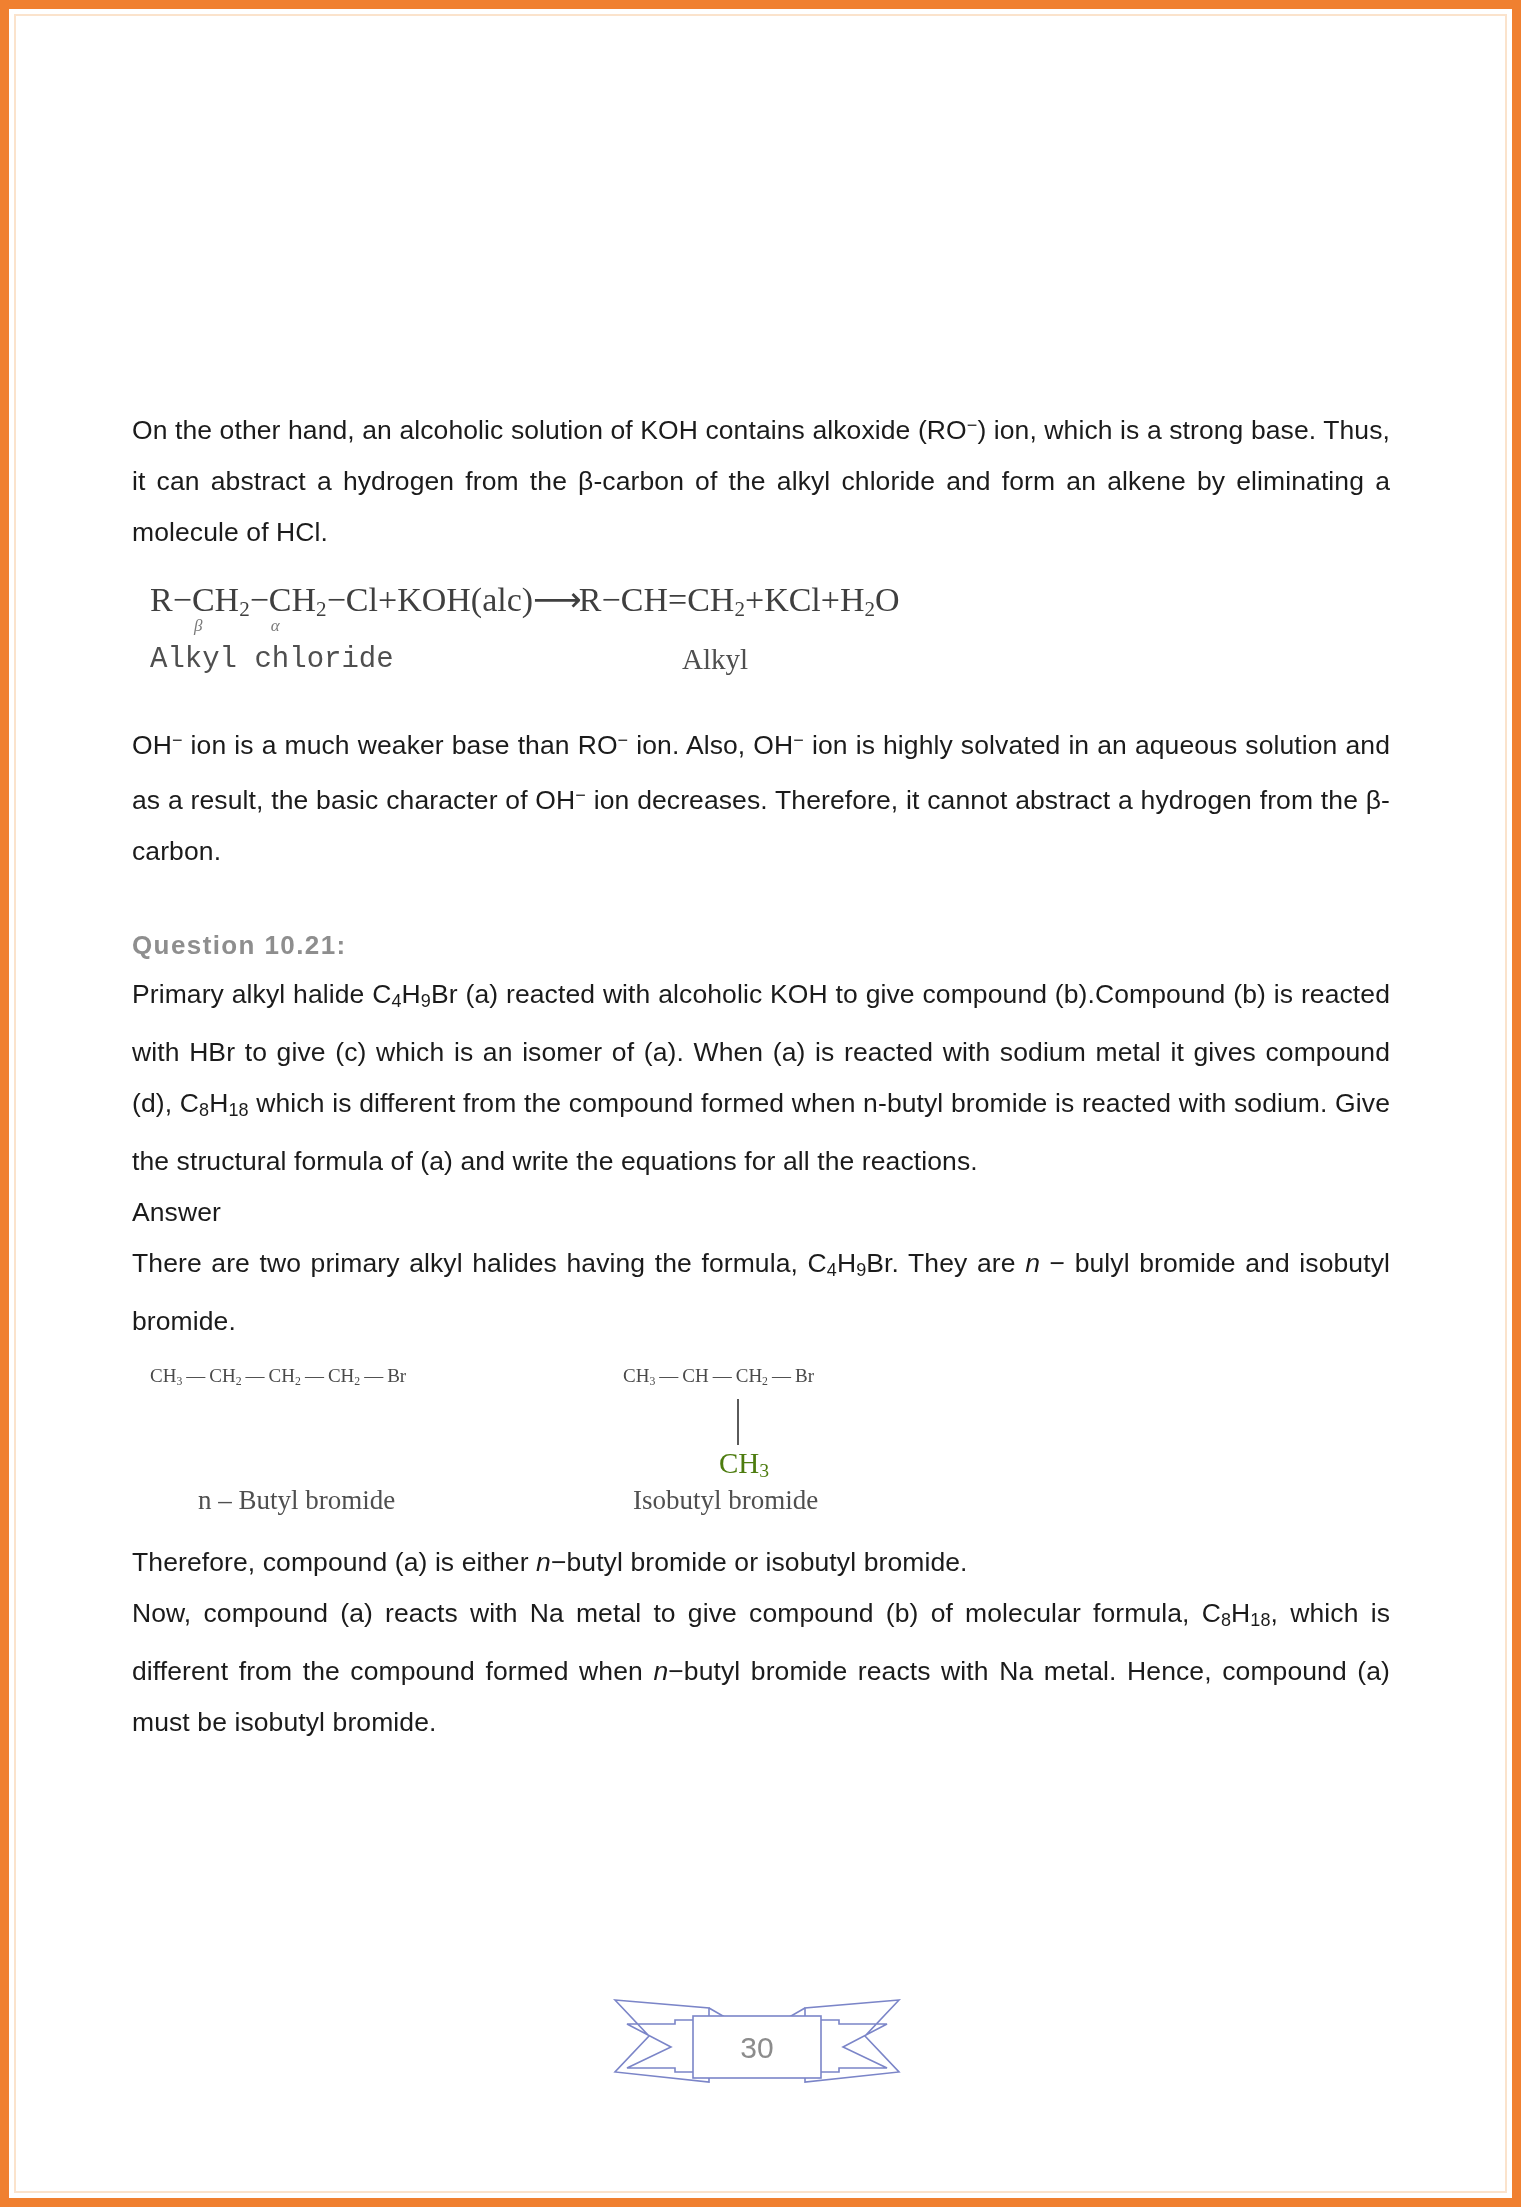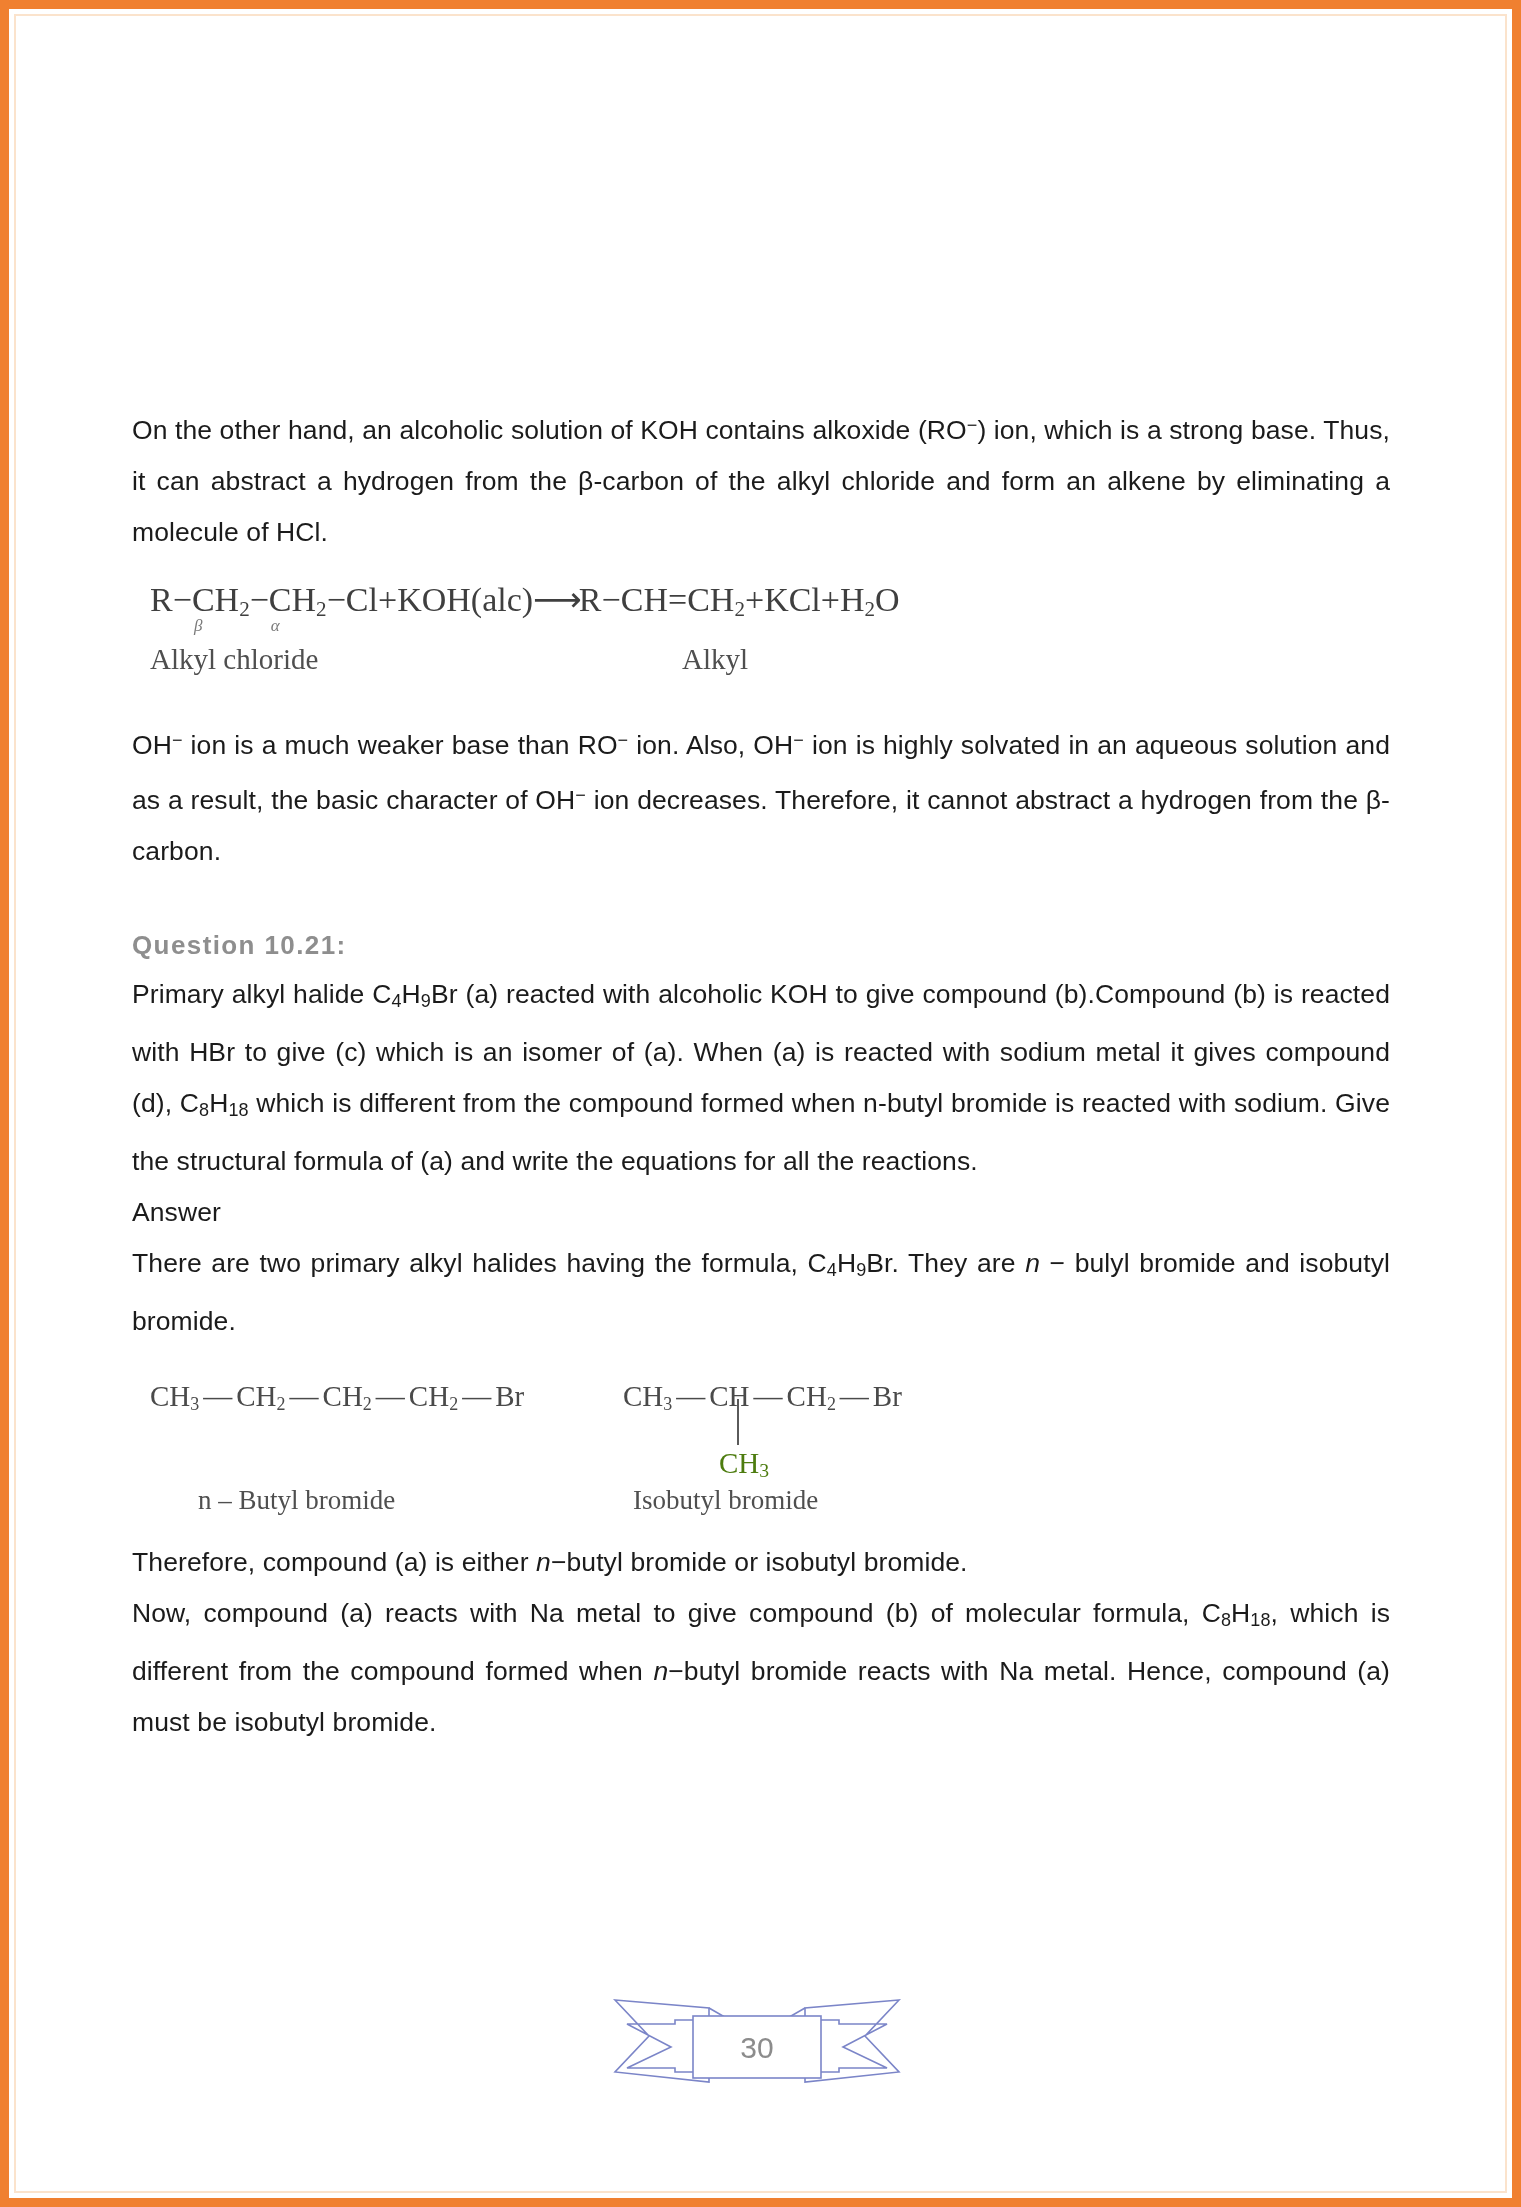"Alkyl chloride" .lbl-alkylchloride { font-family: none -> Liberation Mono, monospace }
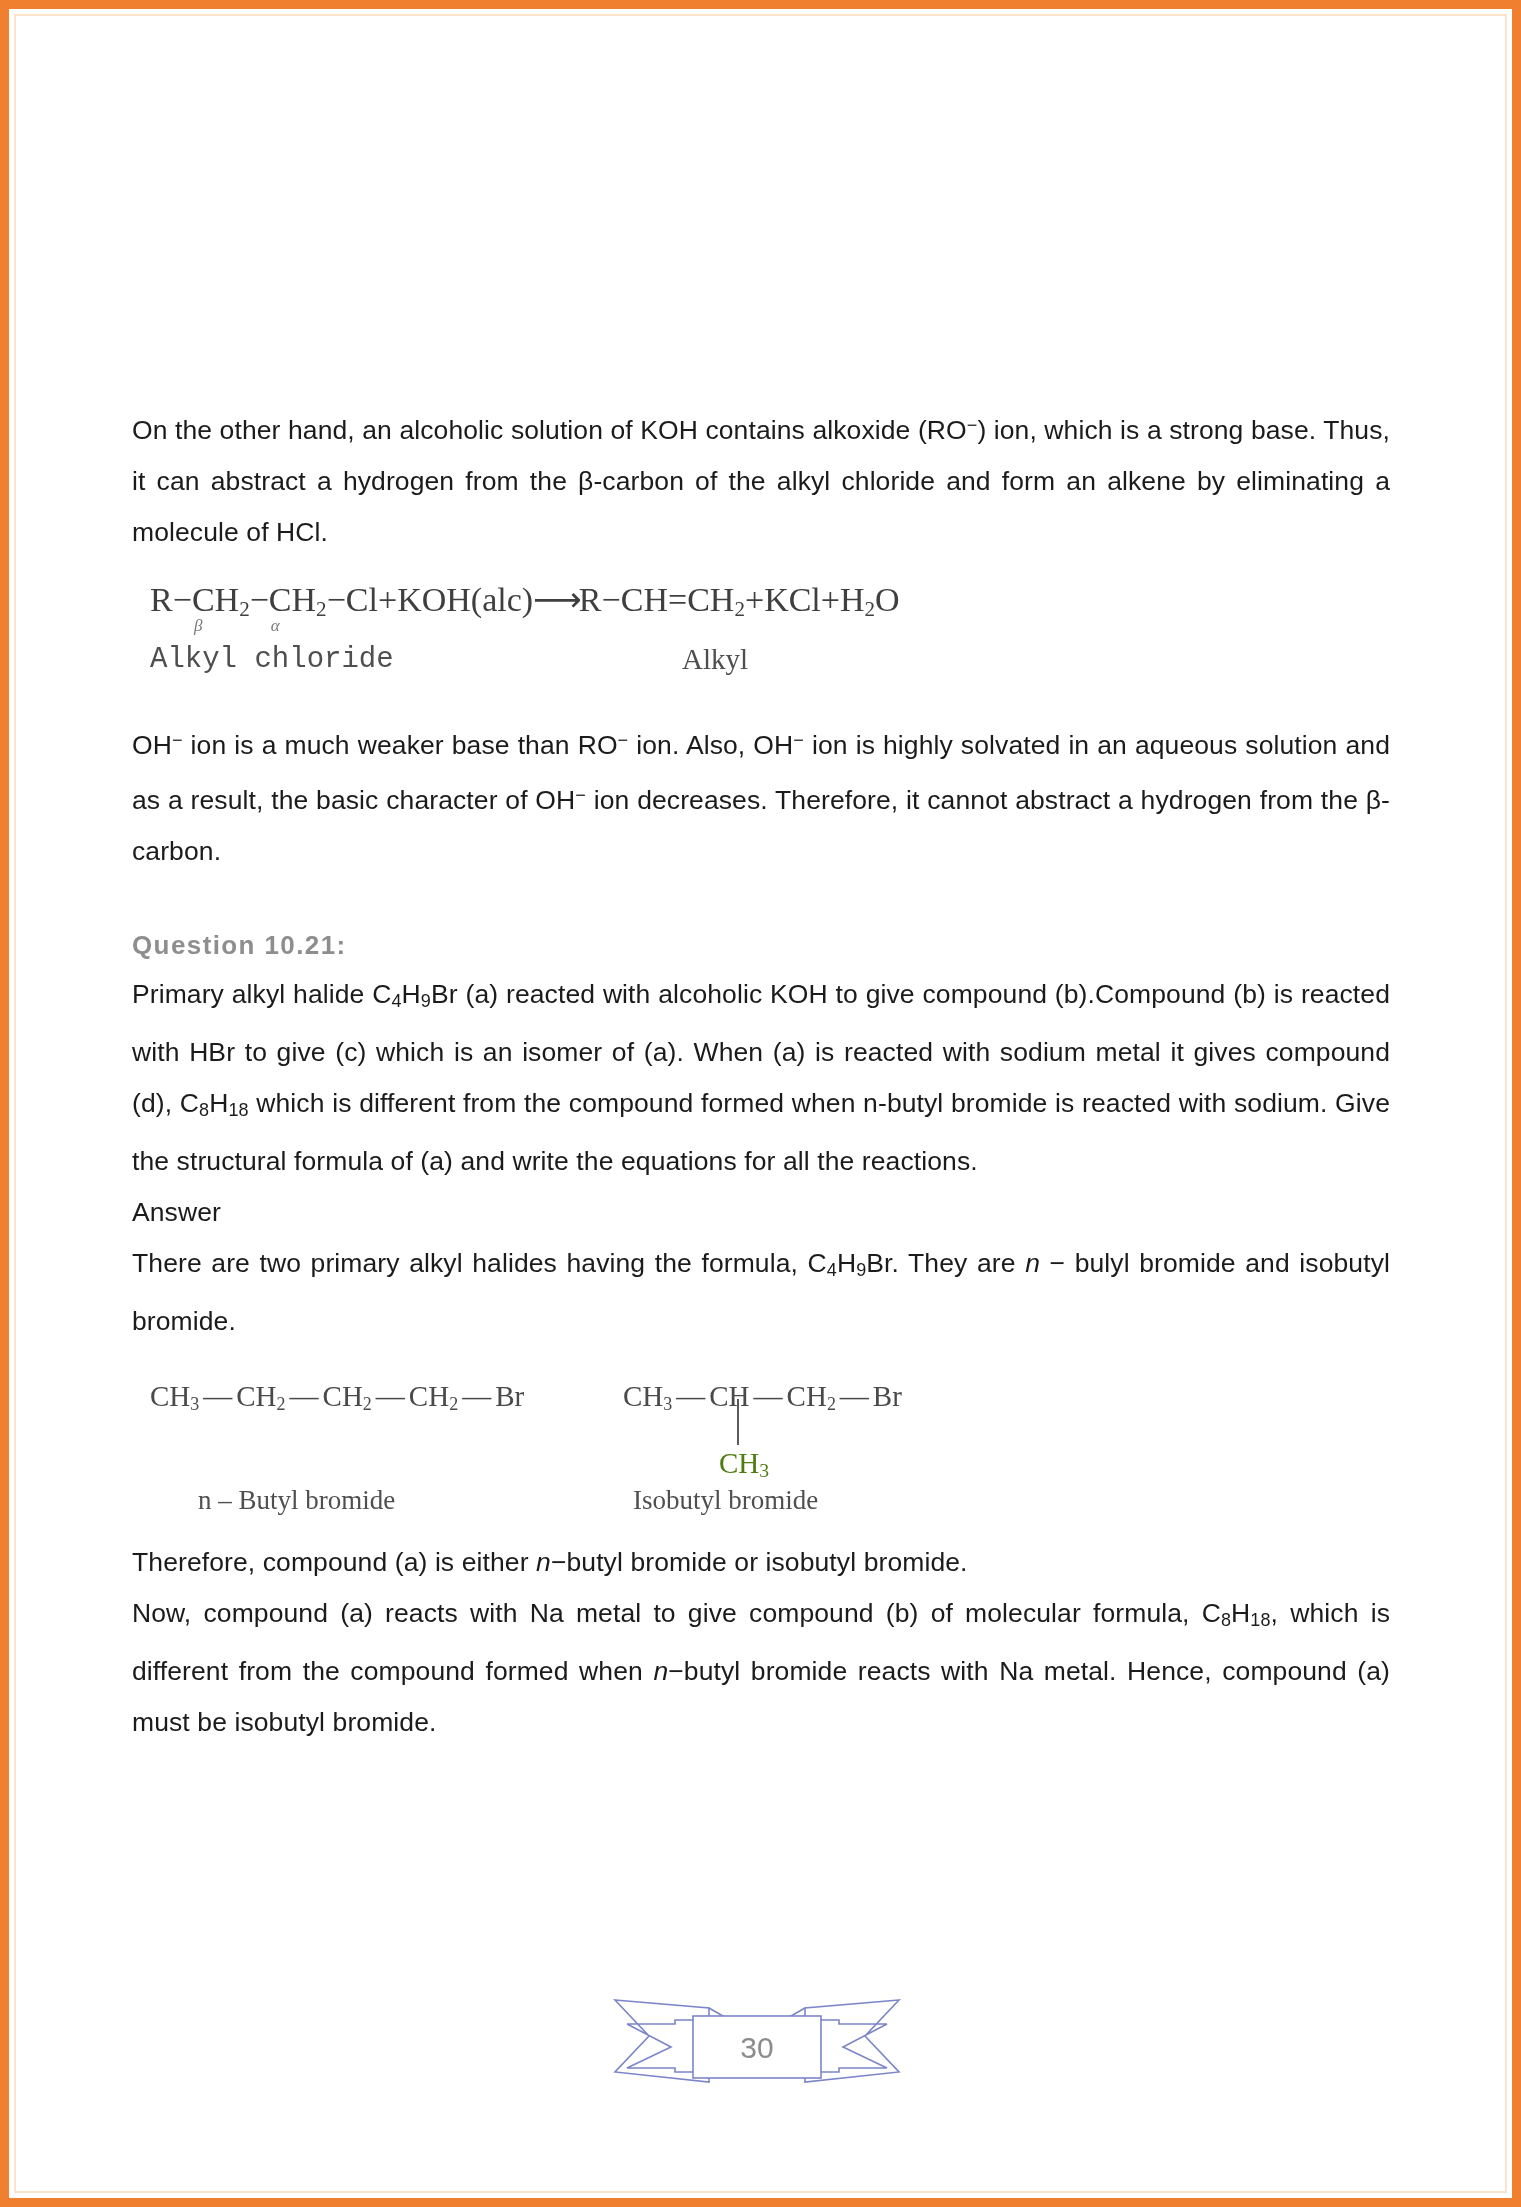"CH3 — CH2 — CH2" .struct-row { font-size: 29px -> 19px; margin-top: 20px -> none }
